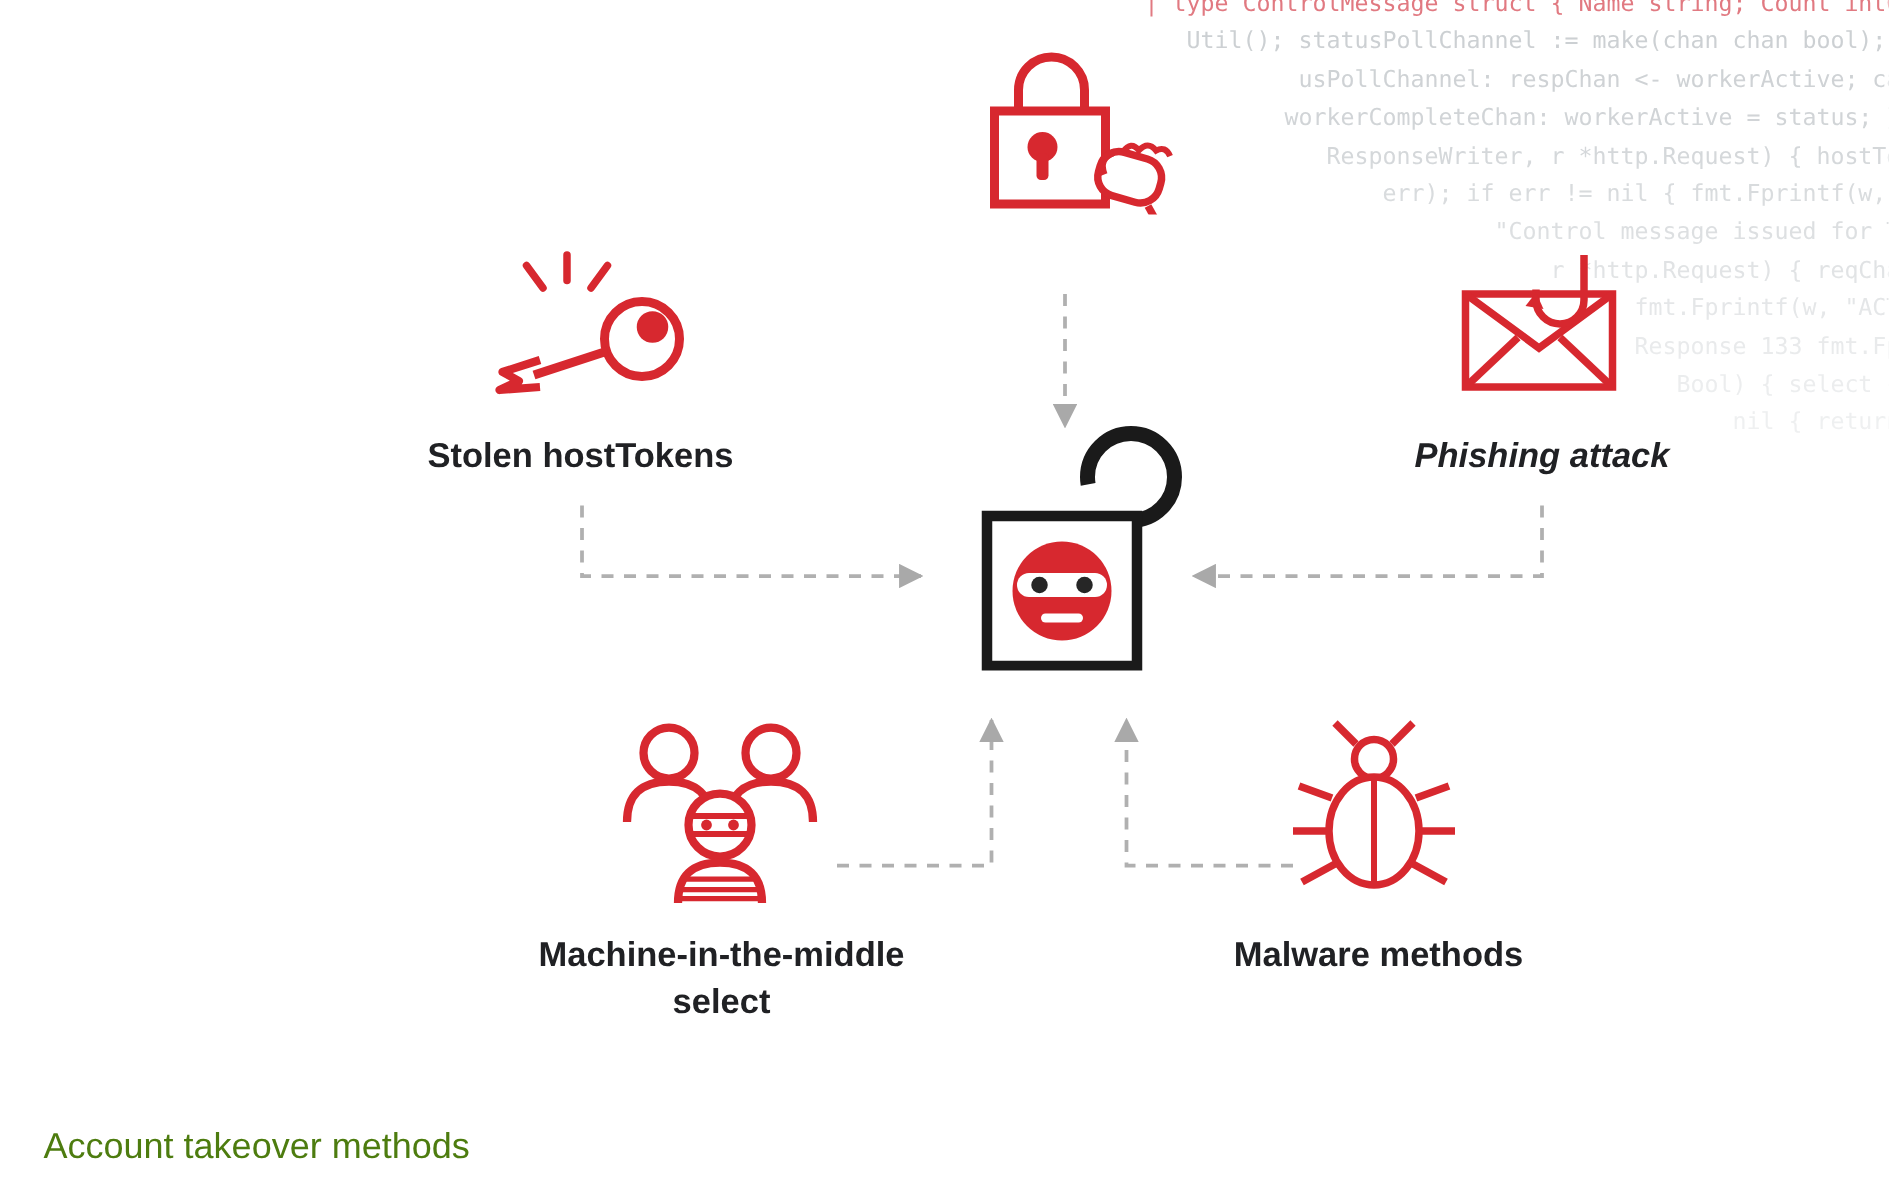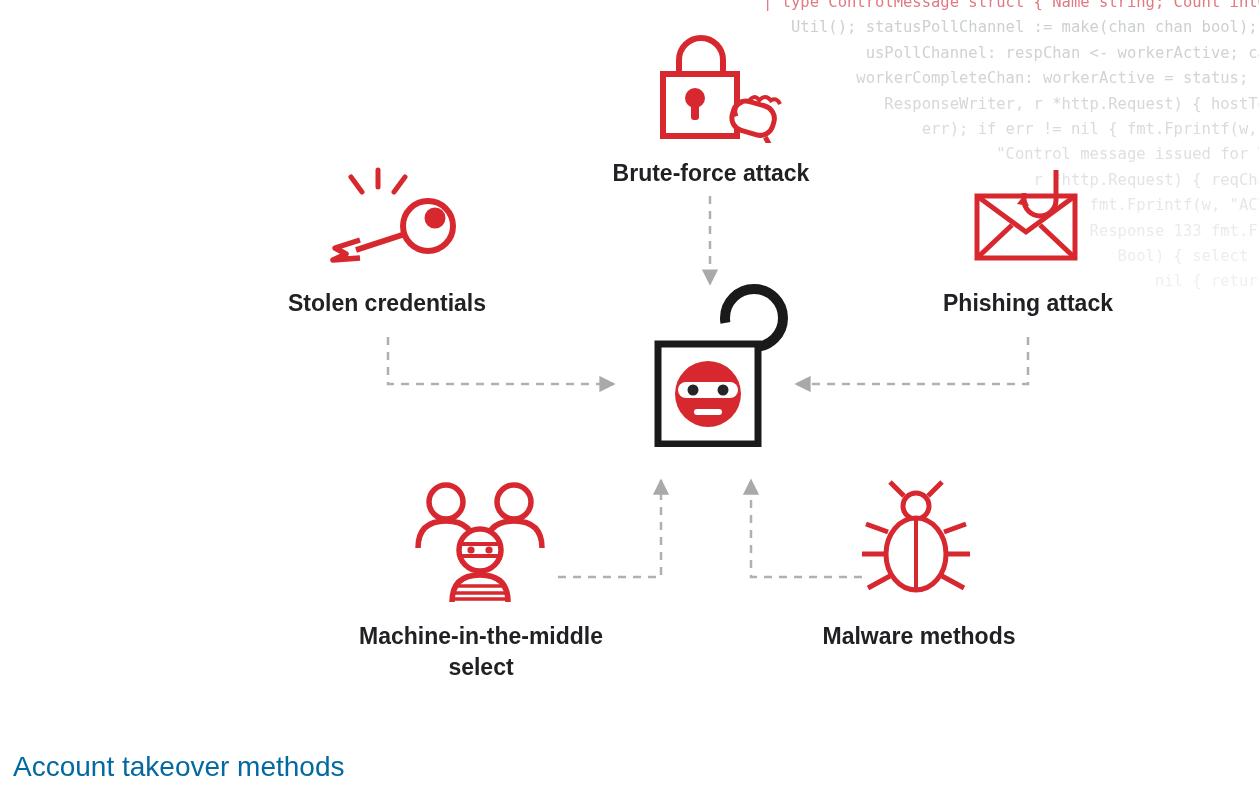"Brute-force attack" div.label { html: <div>Brute-force attack</div> -> none }
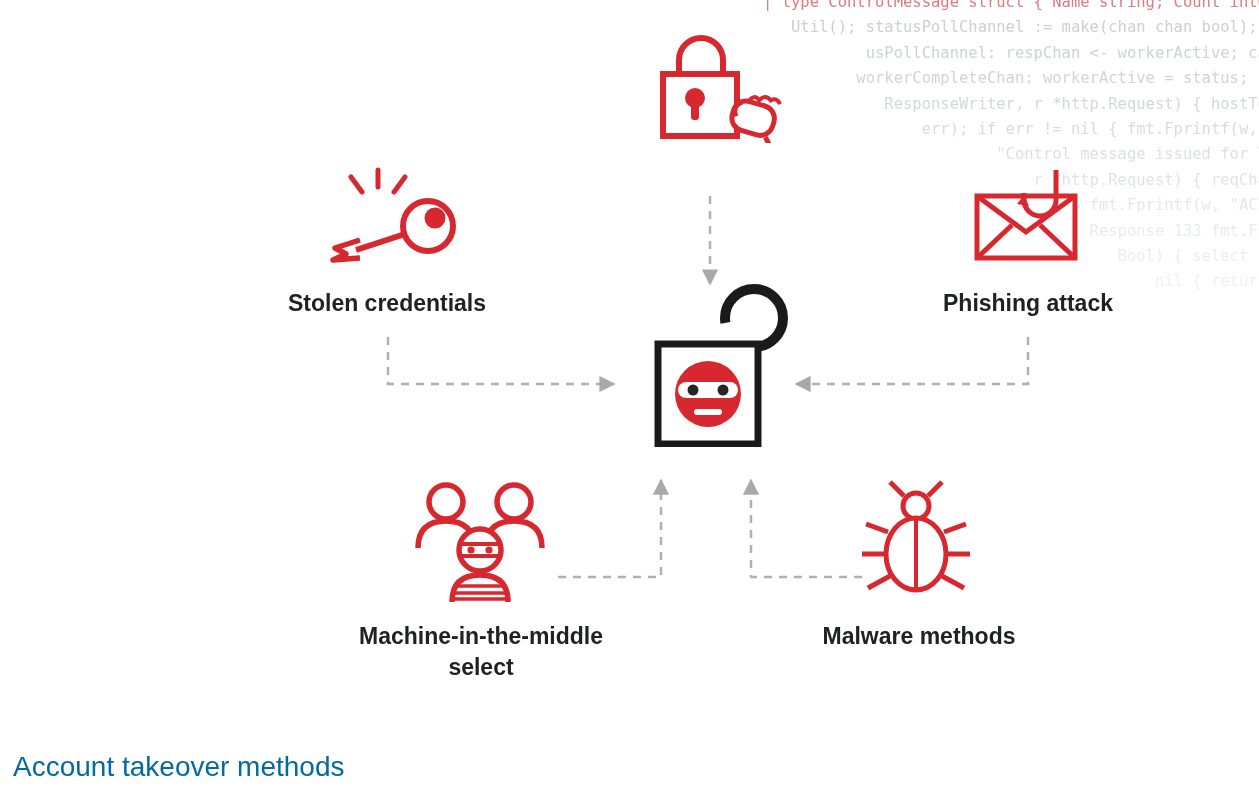"Stolen credentials" div.label { text: credentials -> hostTokens }
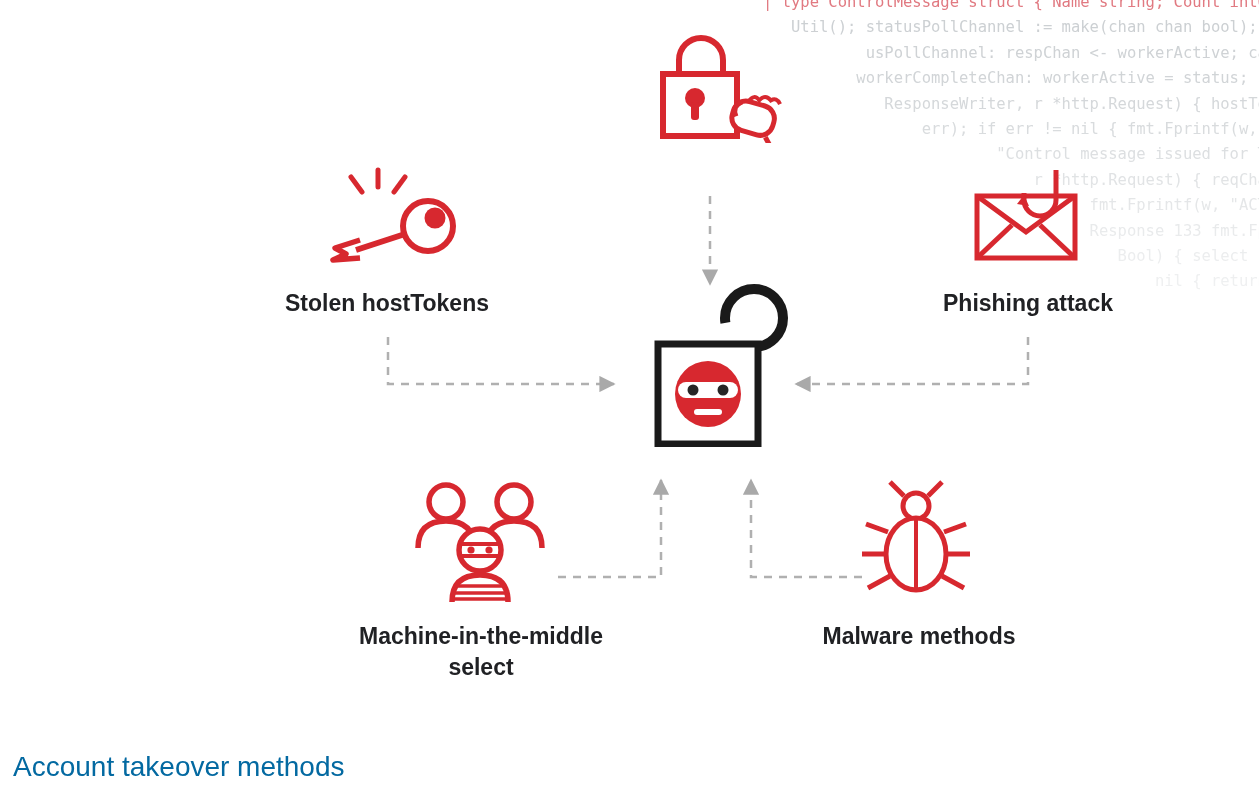"Phishing attack" div.label { font-style: none -> italic }
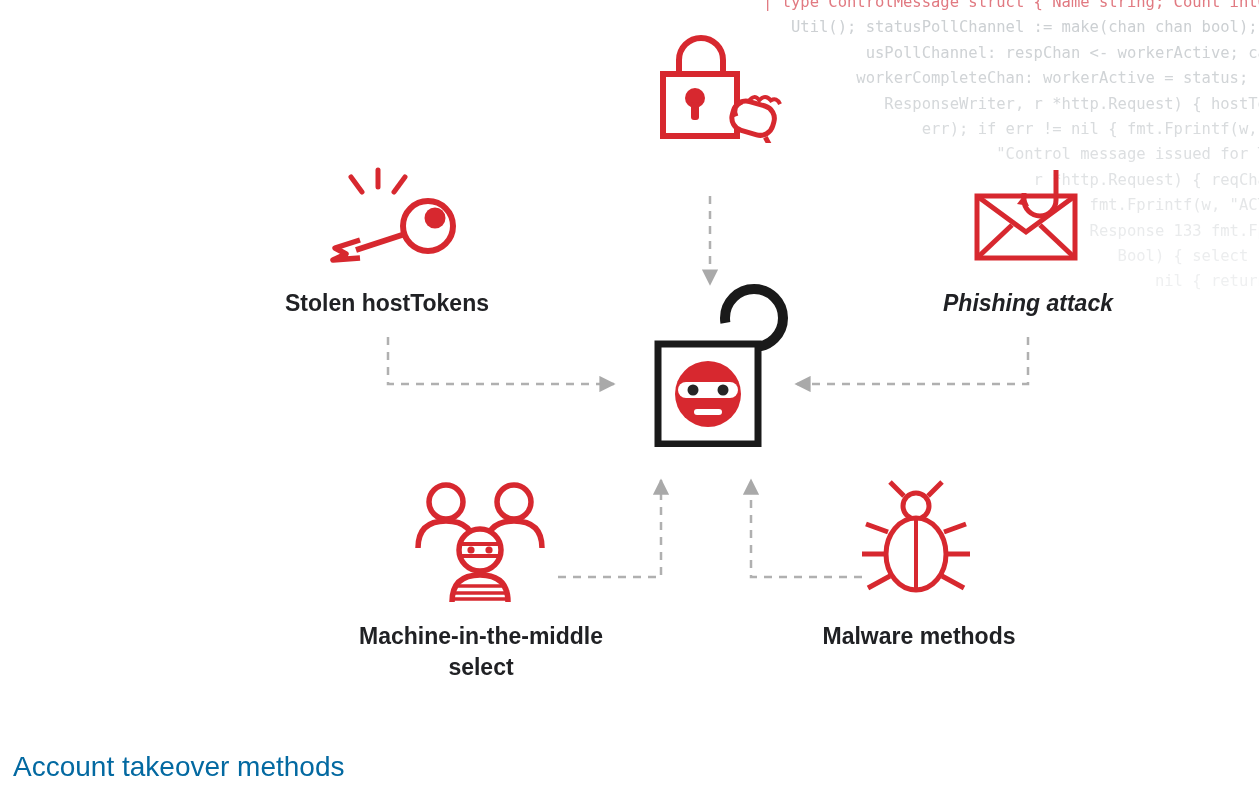"Account takeover methods" .caption { color: #0369a1 -> #4d7c0f; font-size: 28px -> 24px; left: 13px -> 29px }
